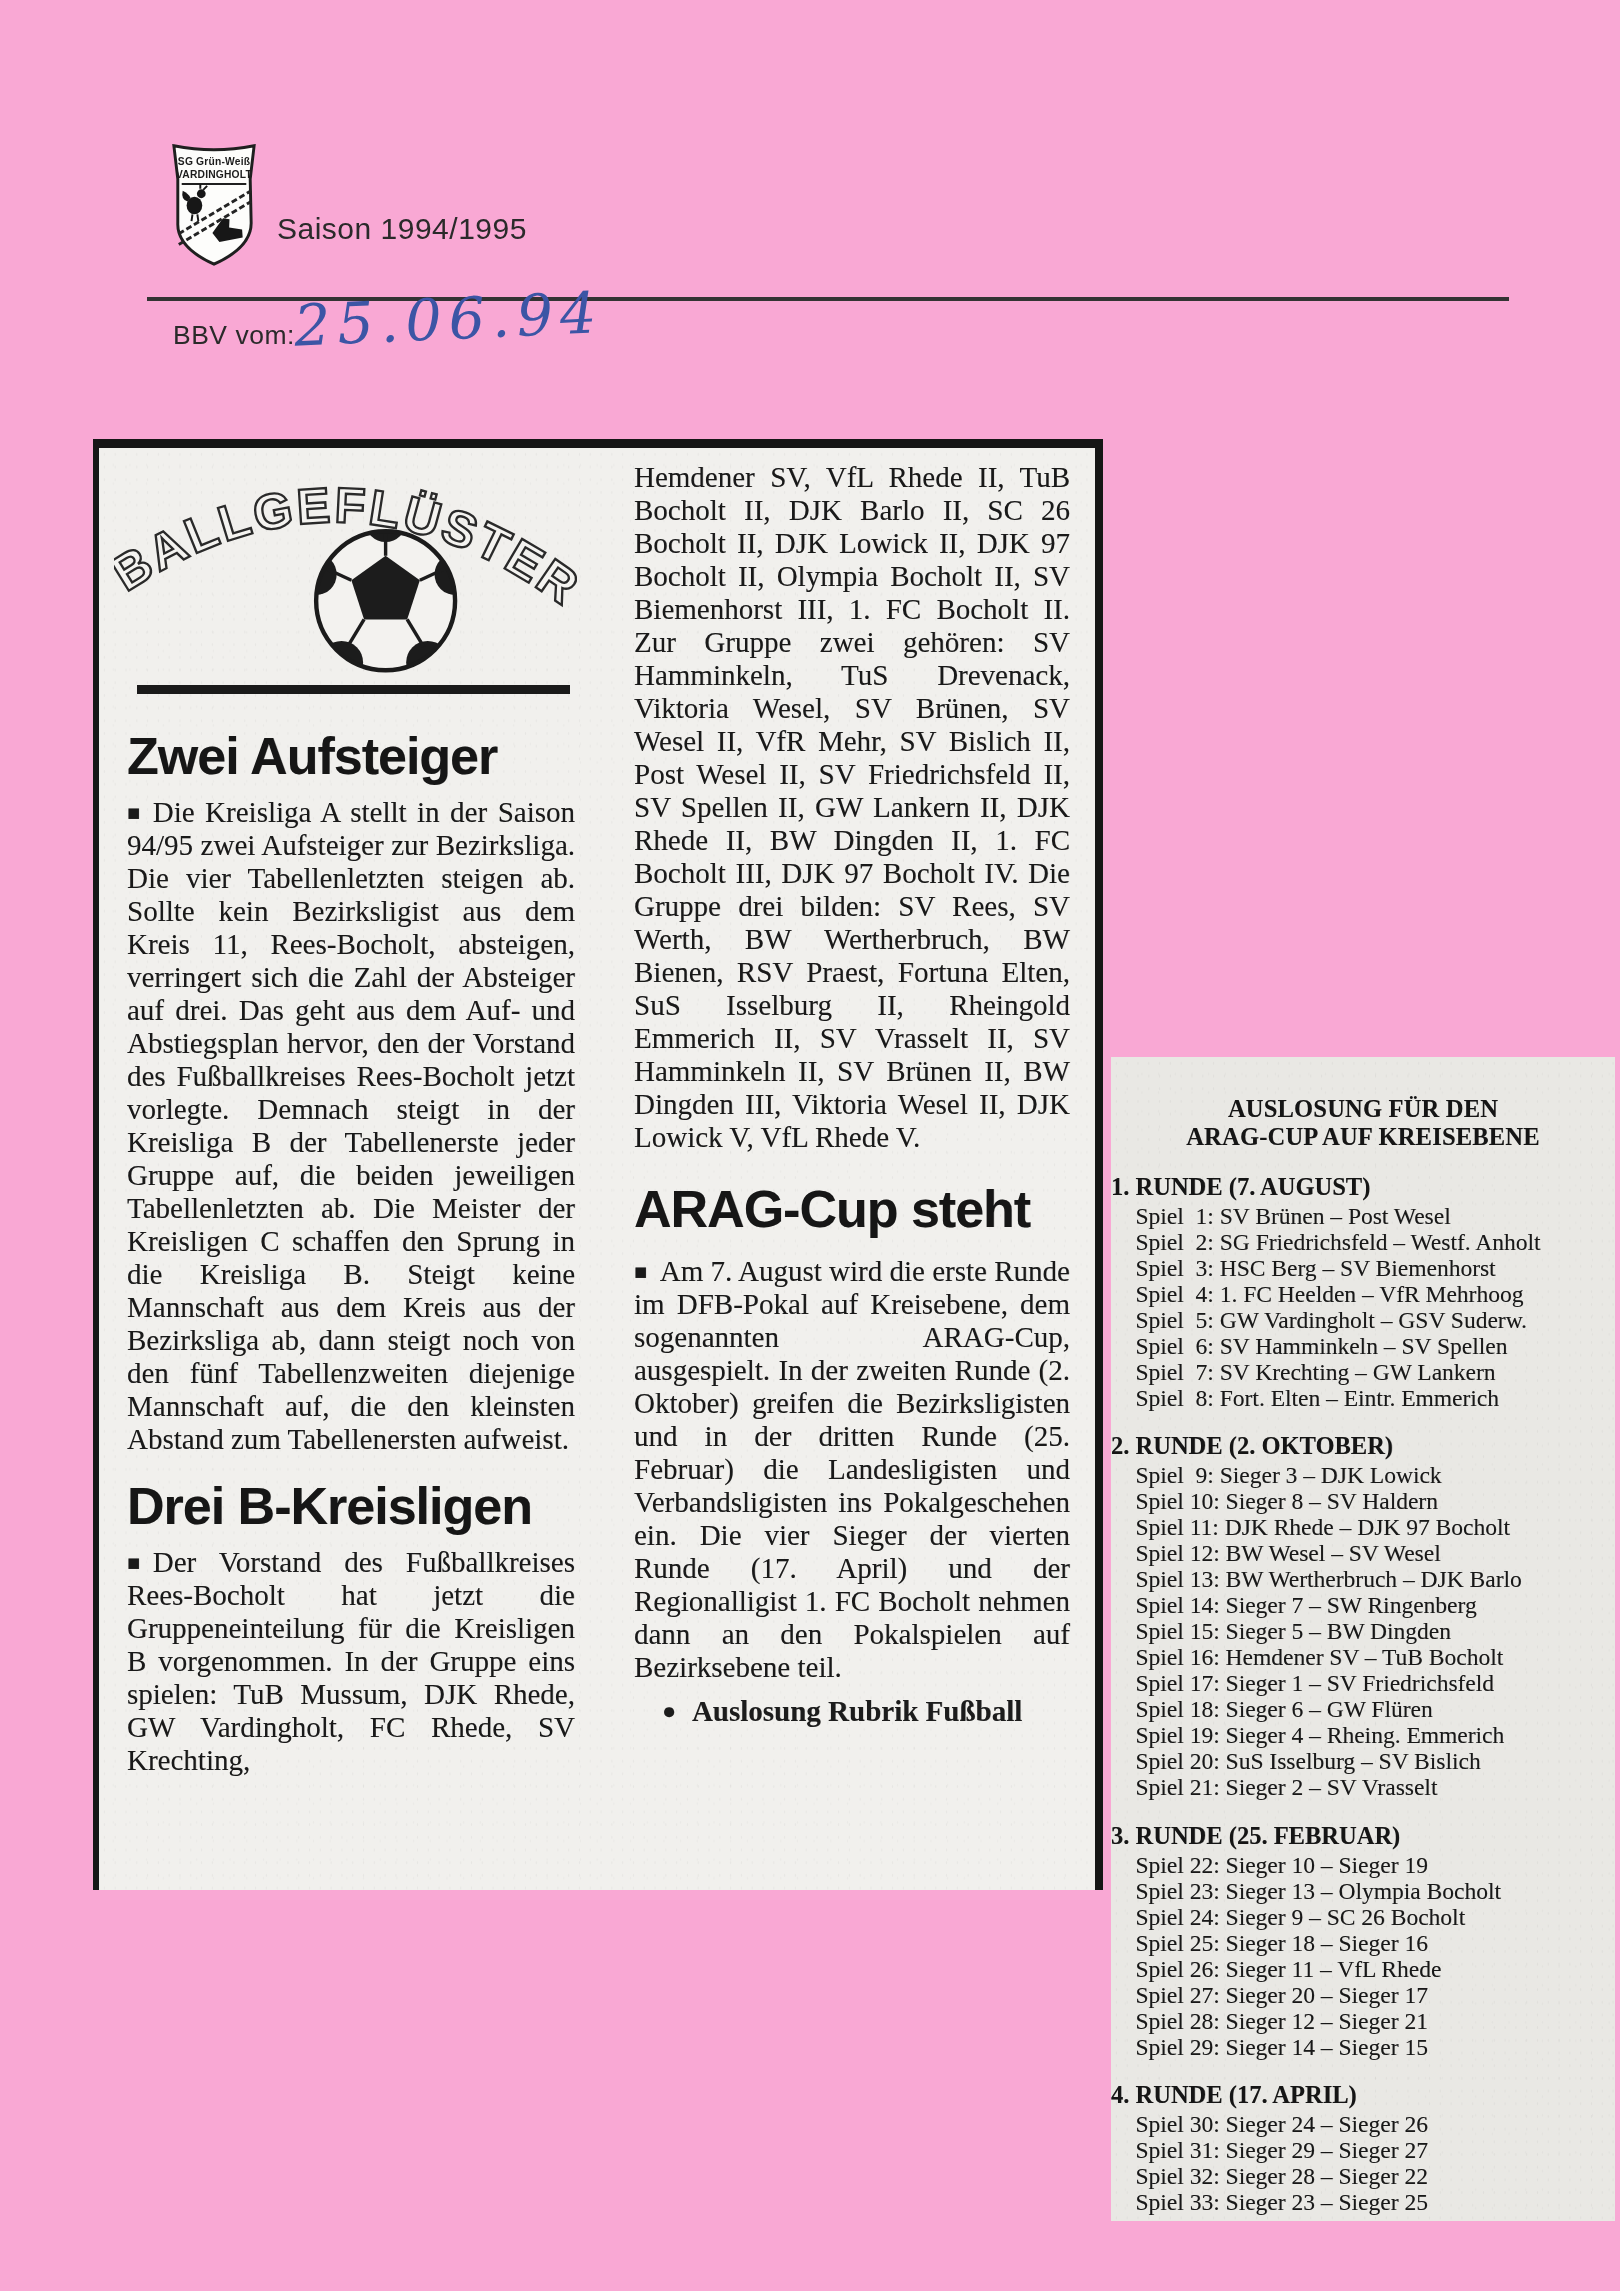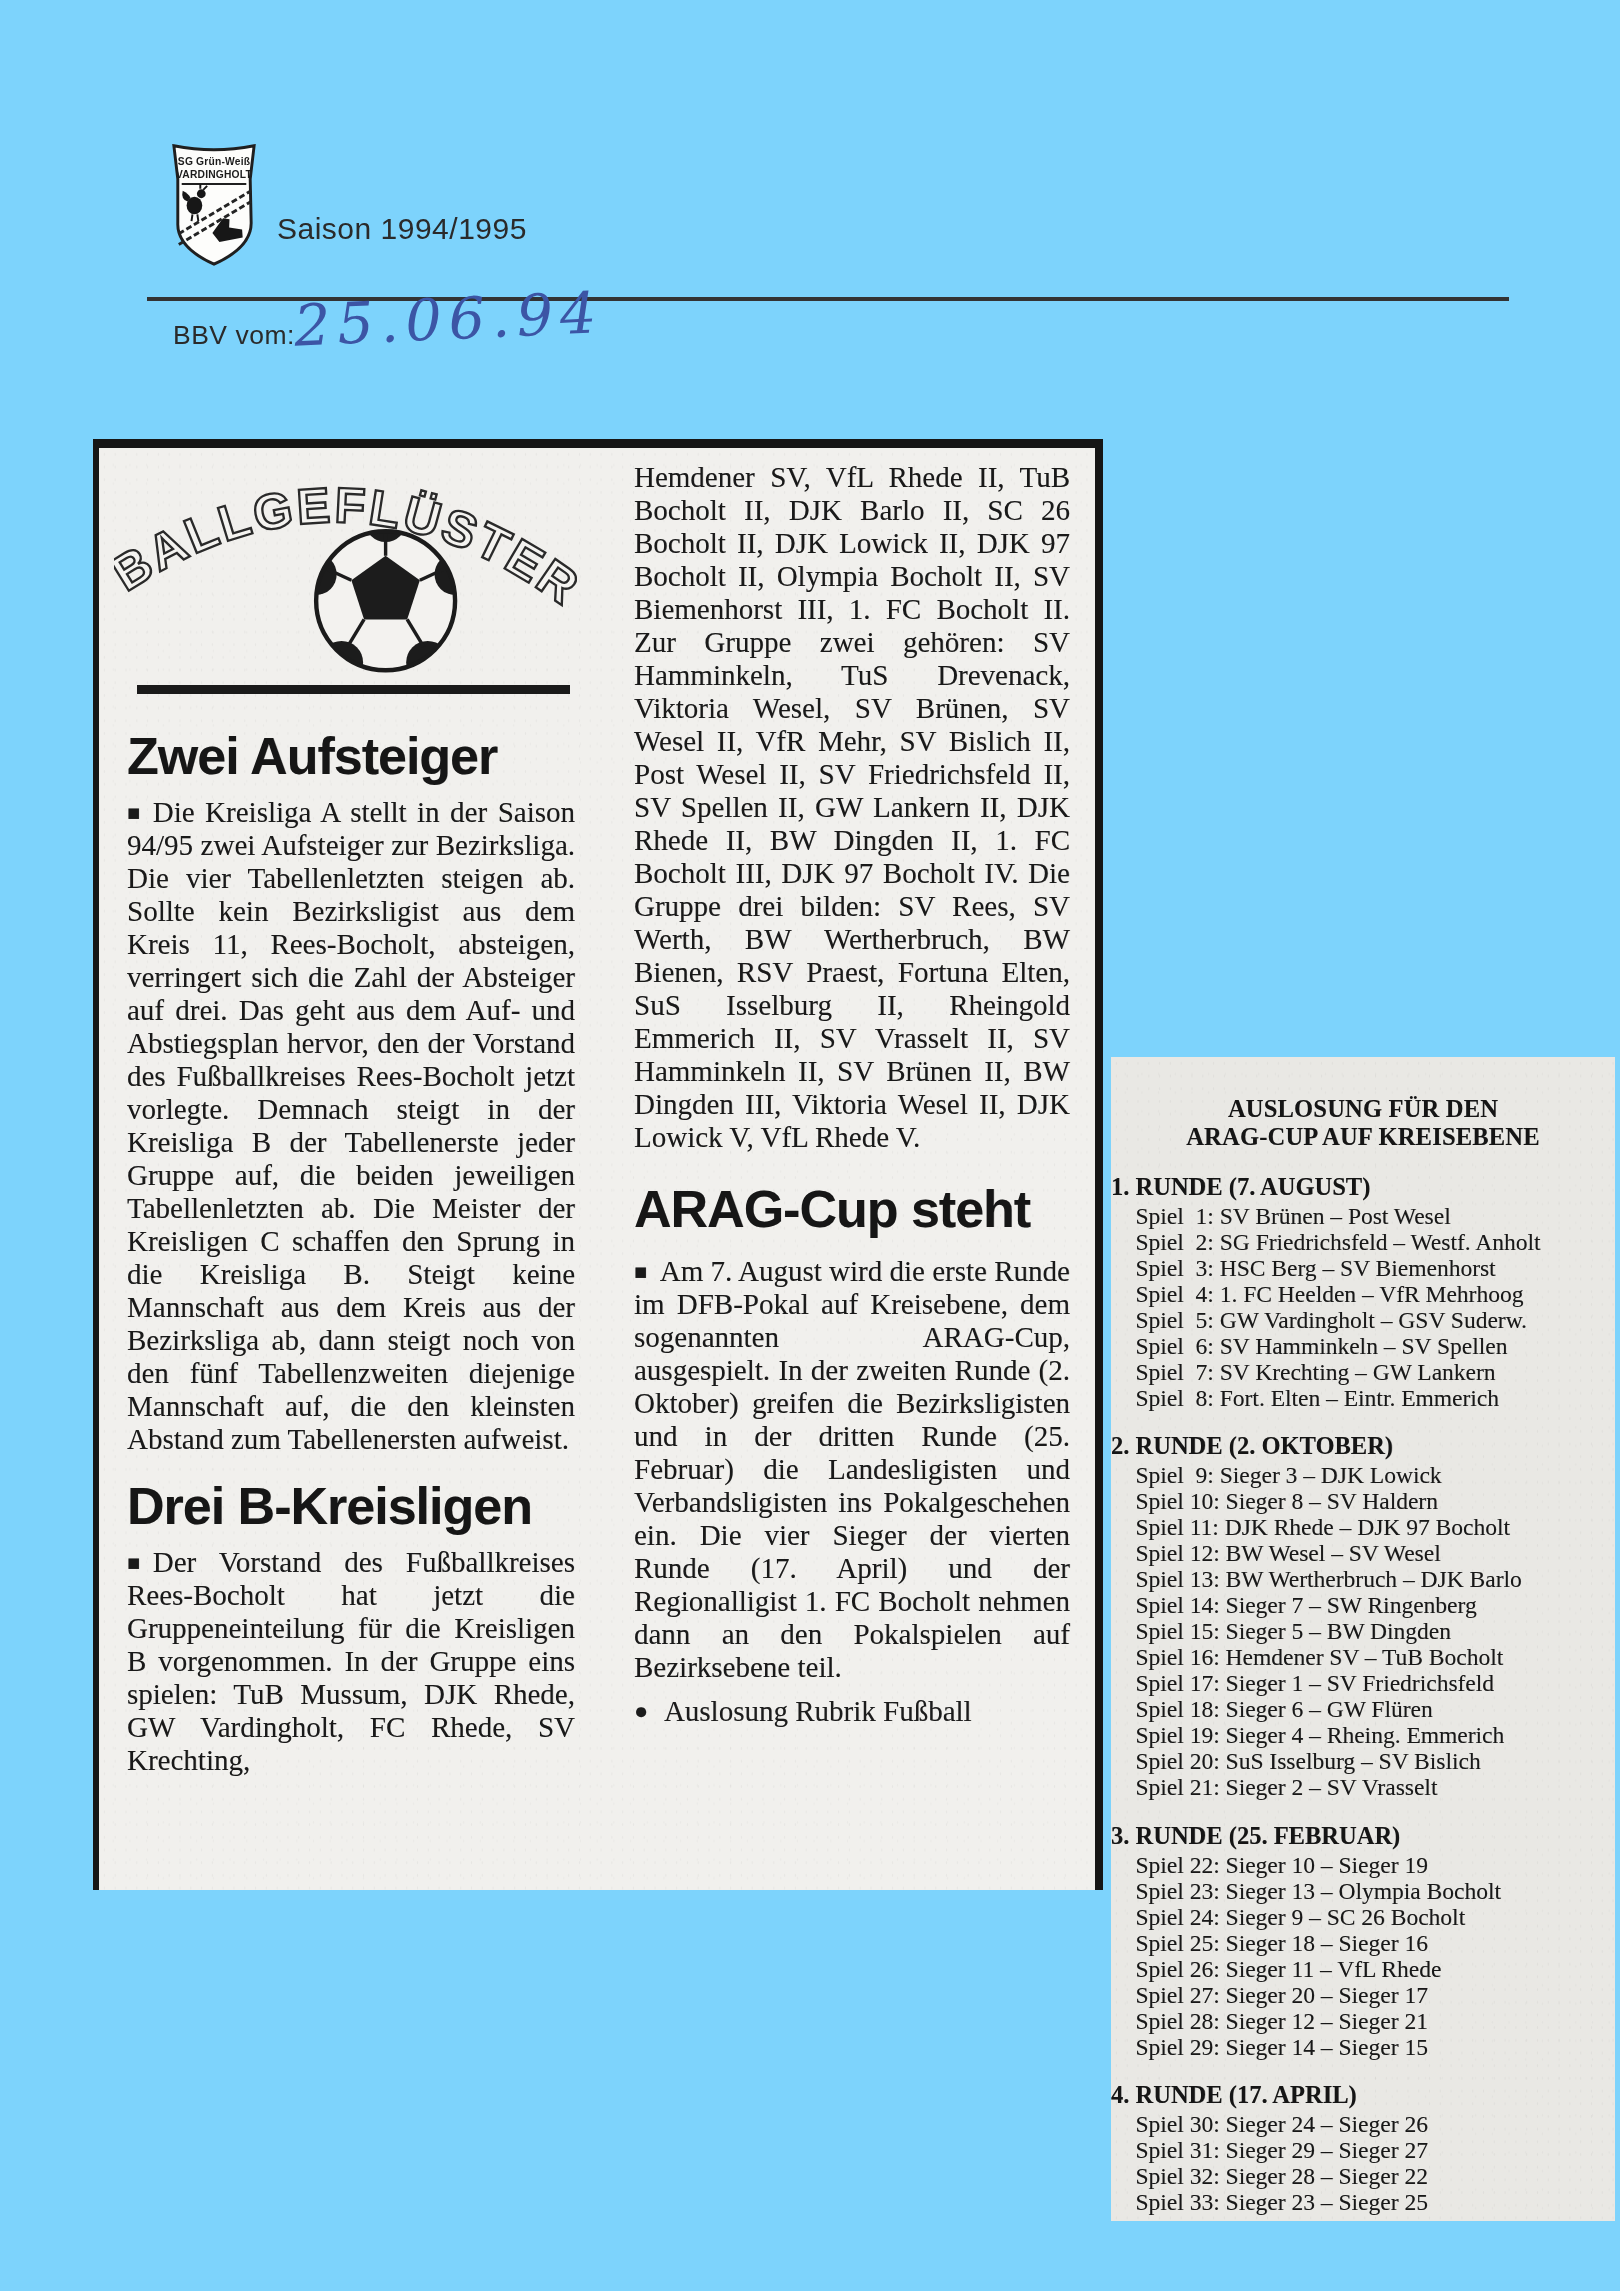"SG Grün-Weiß" #page { background: #7dd3fc -> #f9a8d4 }
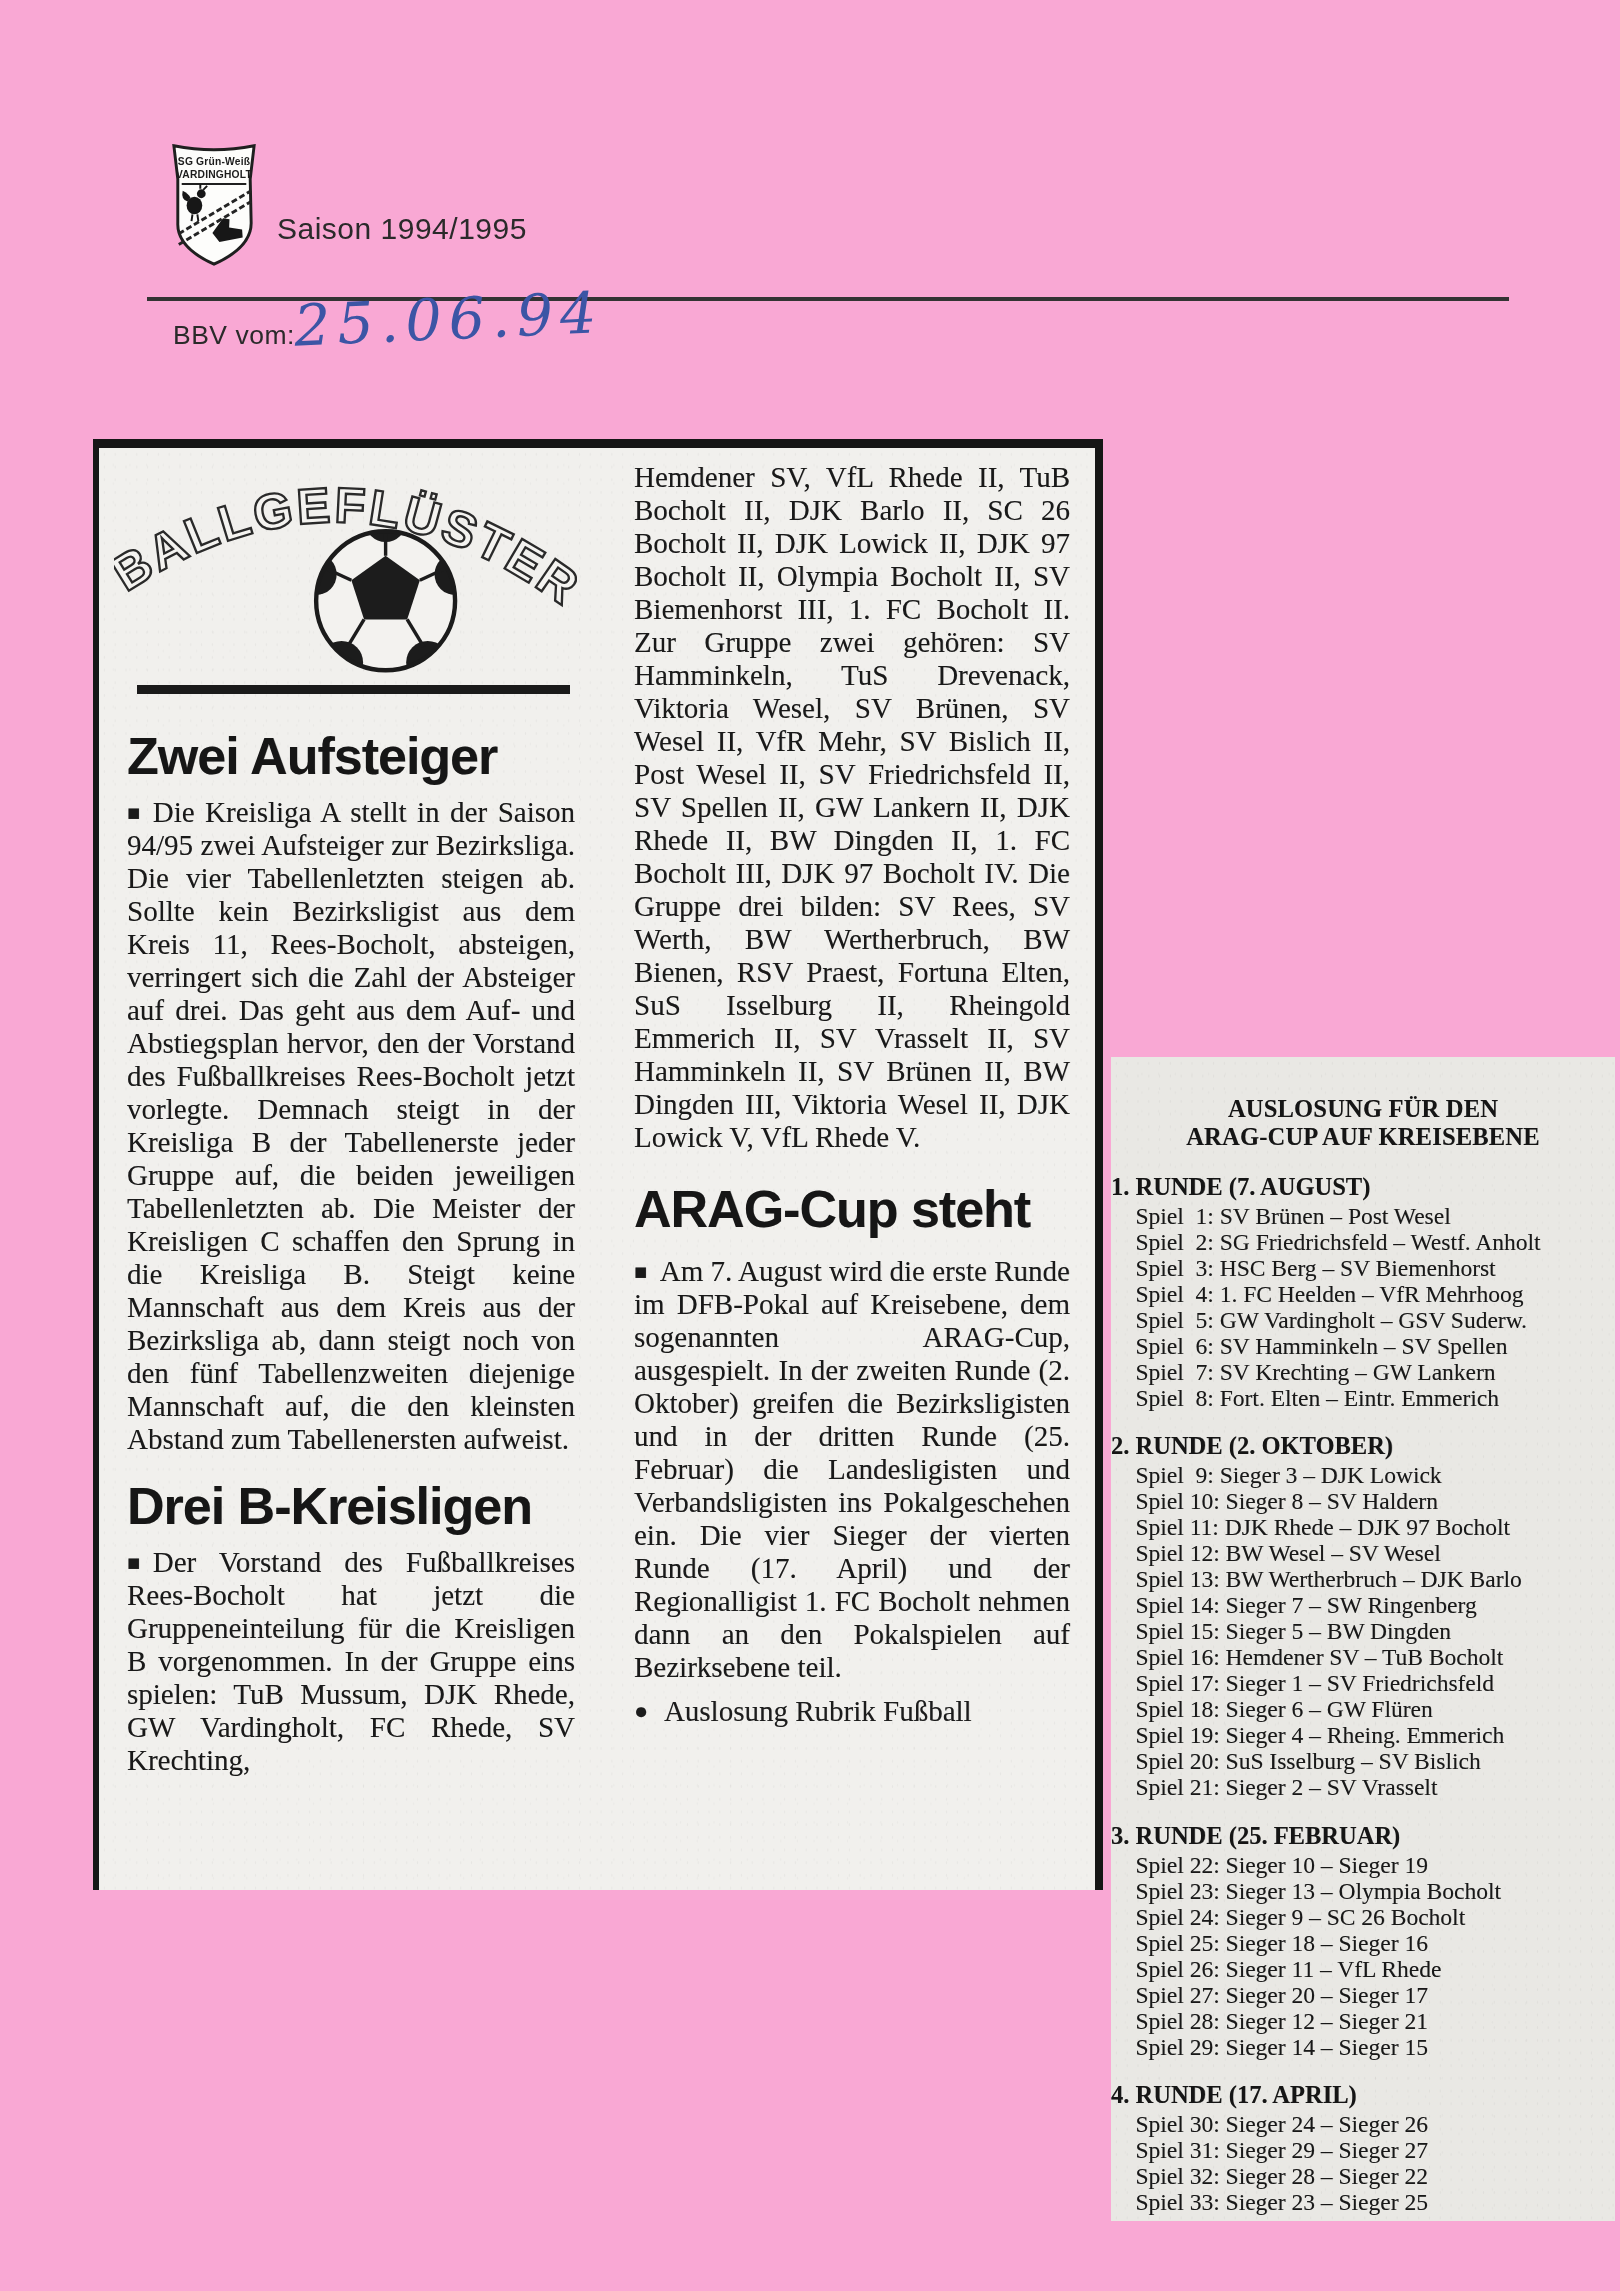"● Auslosung Rubrik Fußball" .cup-footer { font-weight: 400 -> 700; margin-left: none -> 28px }
